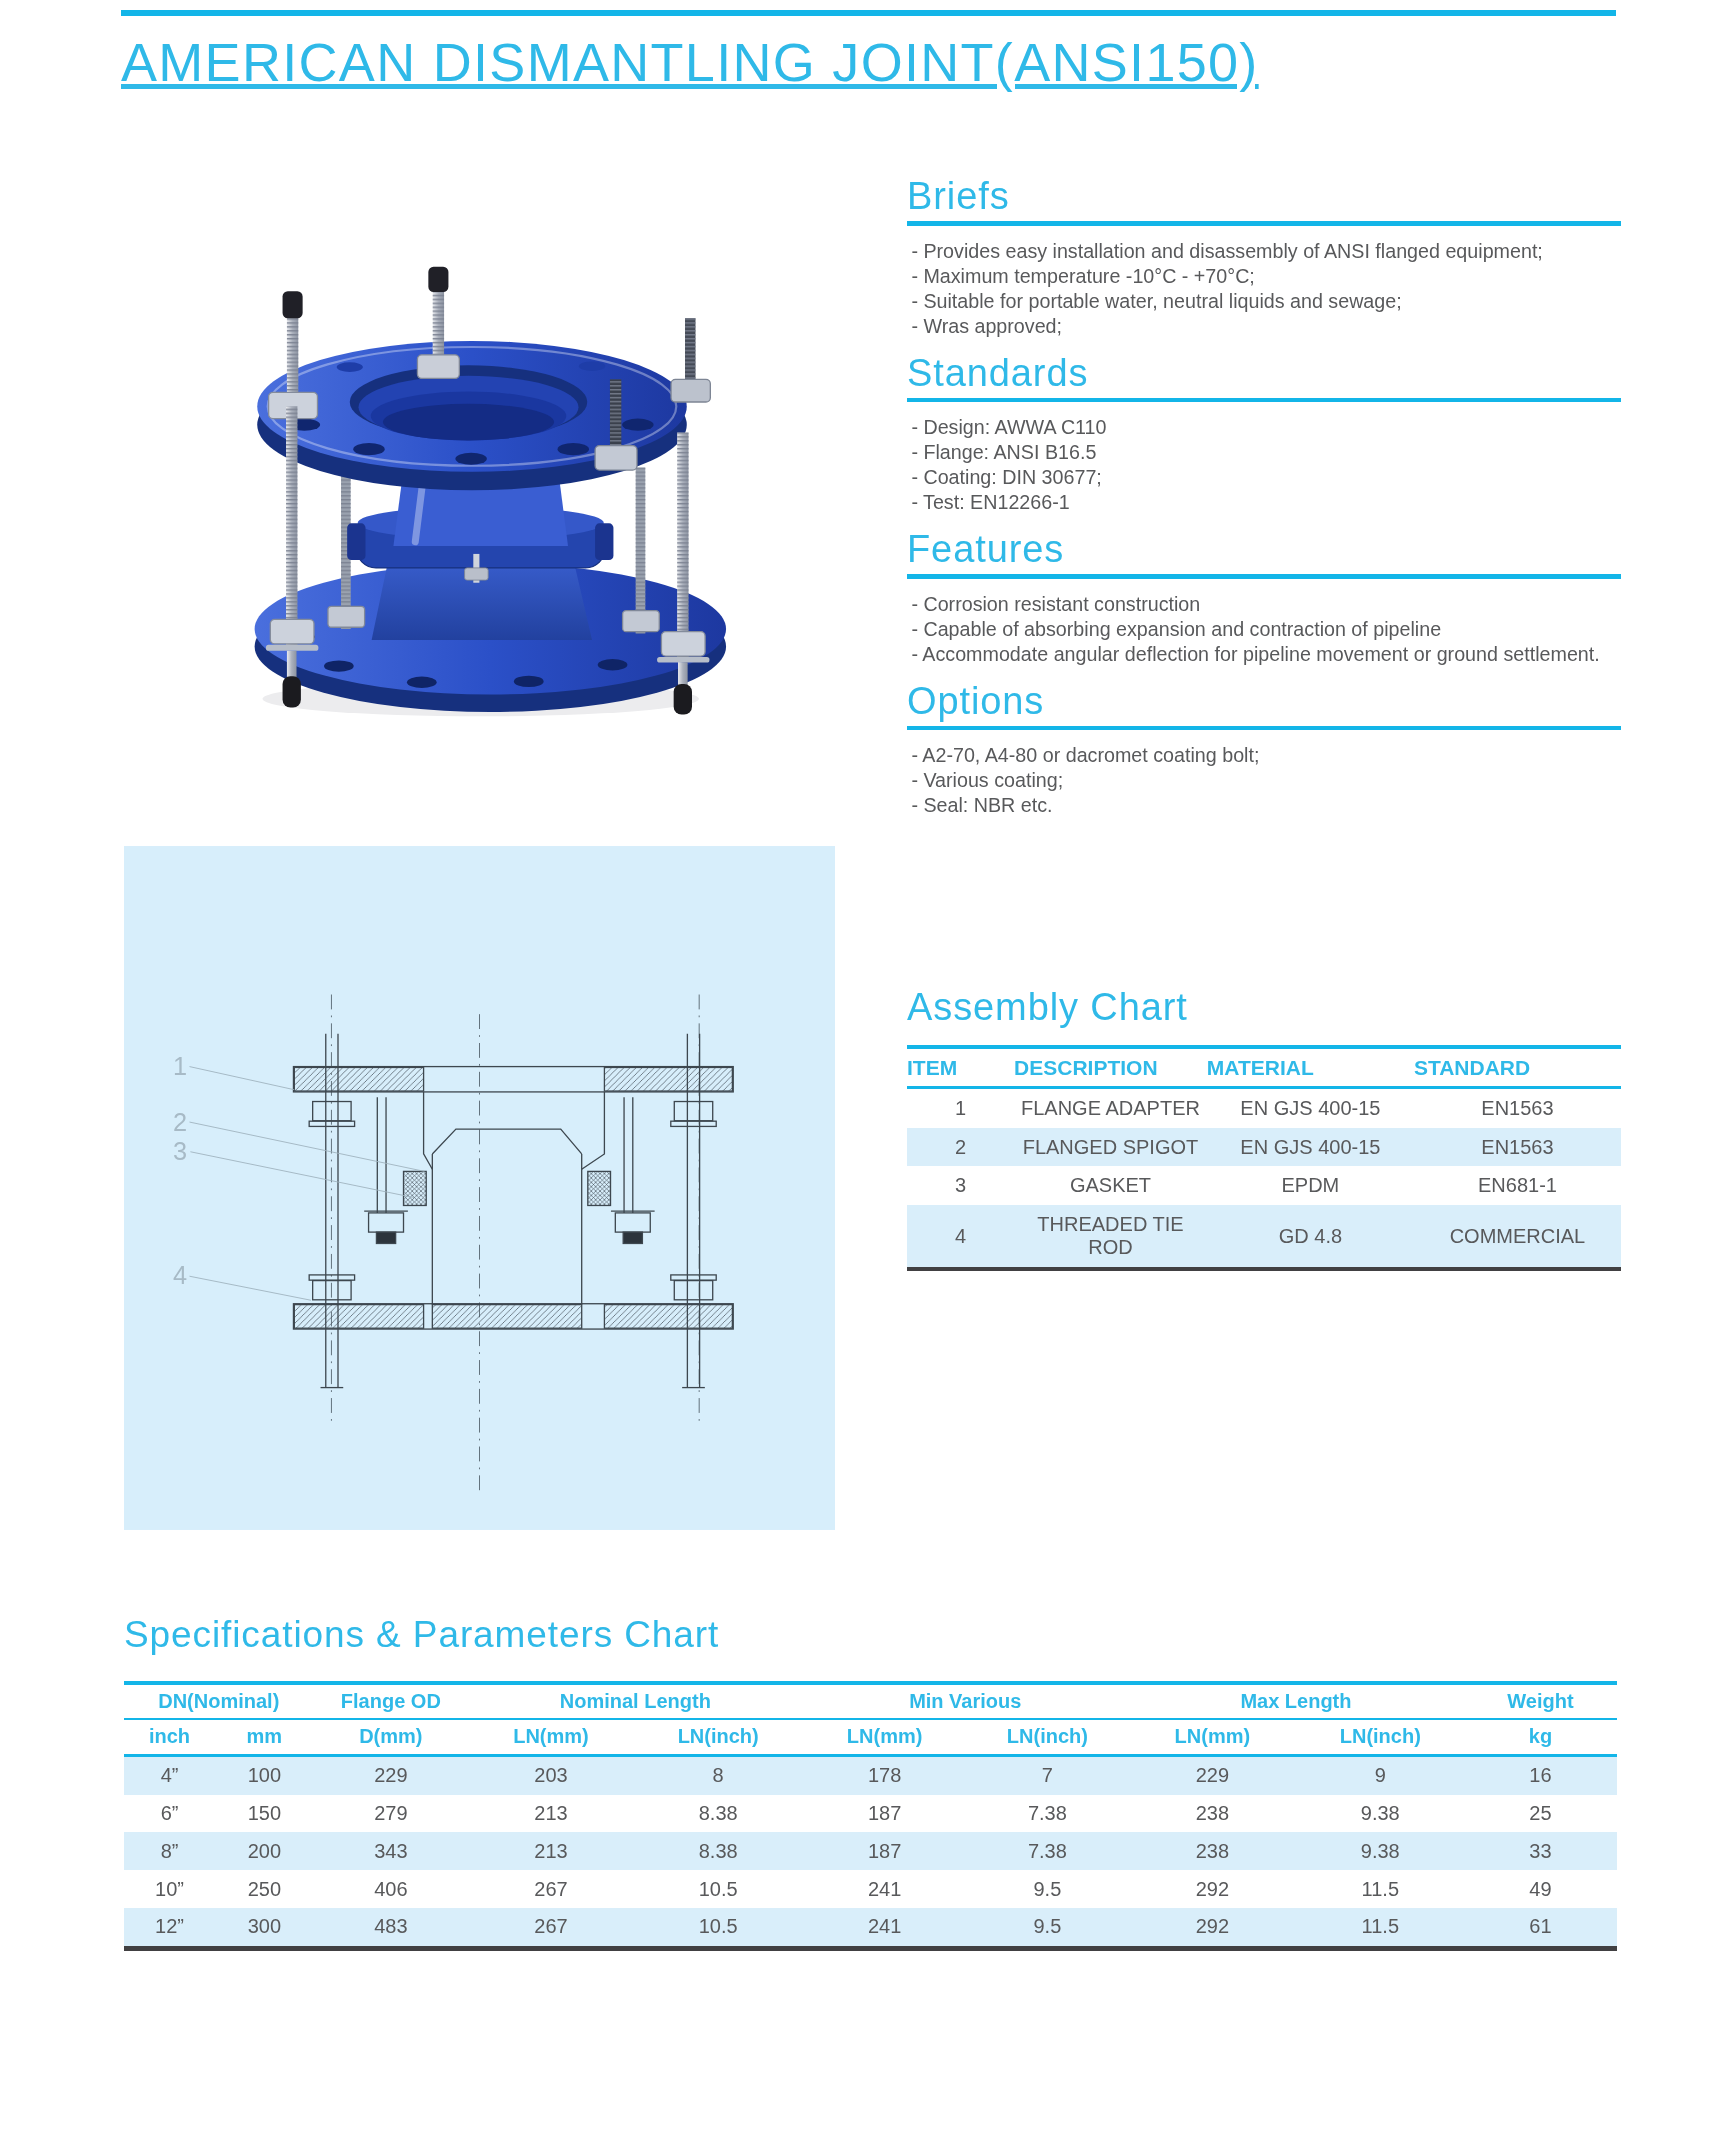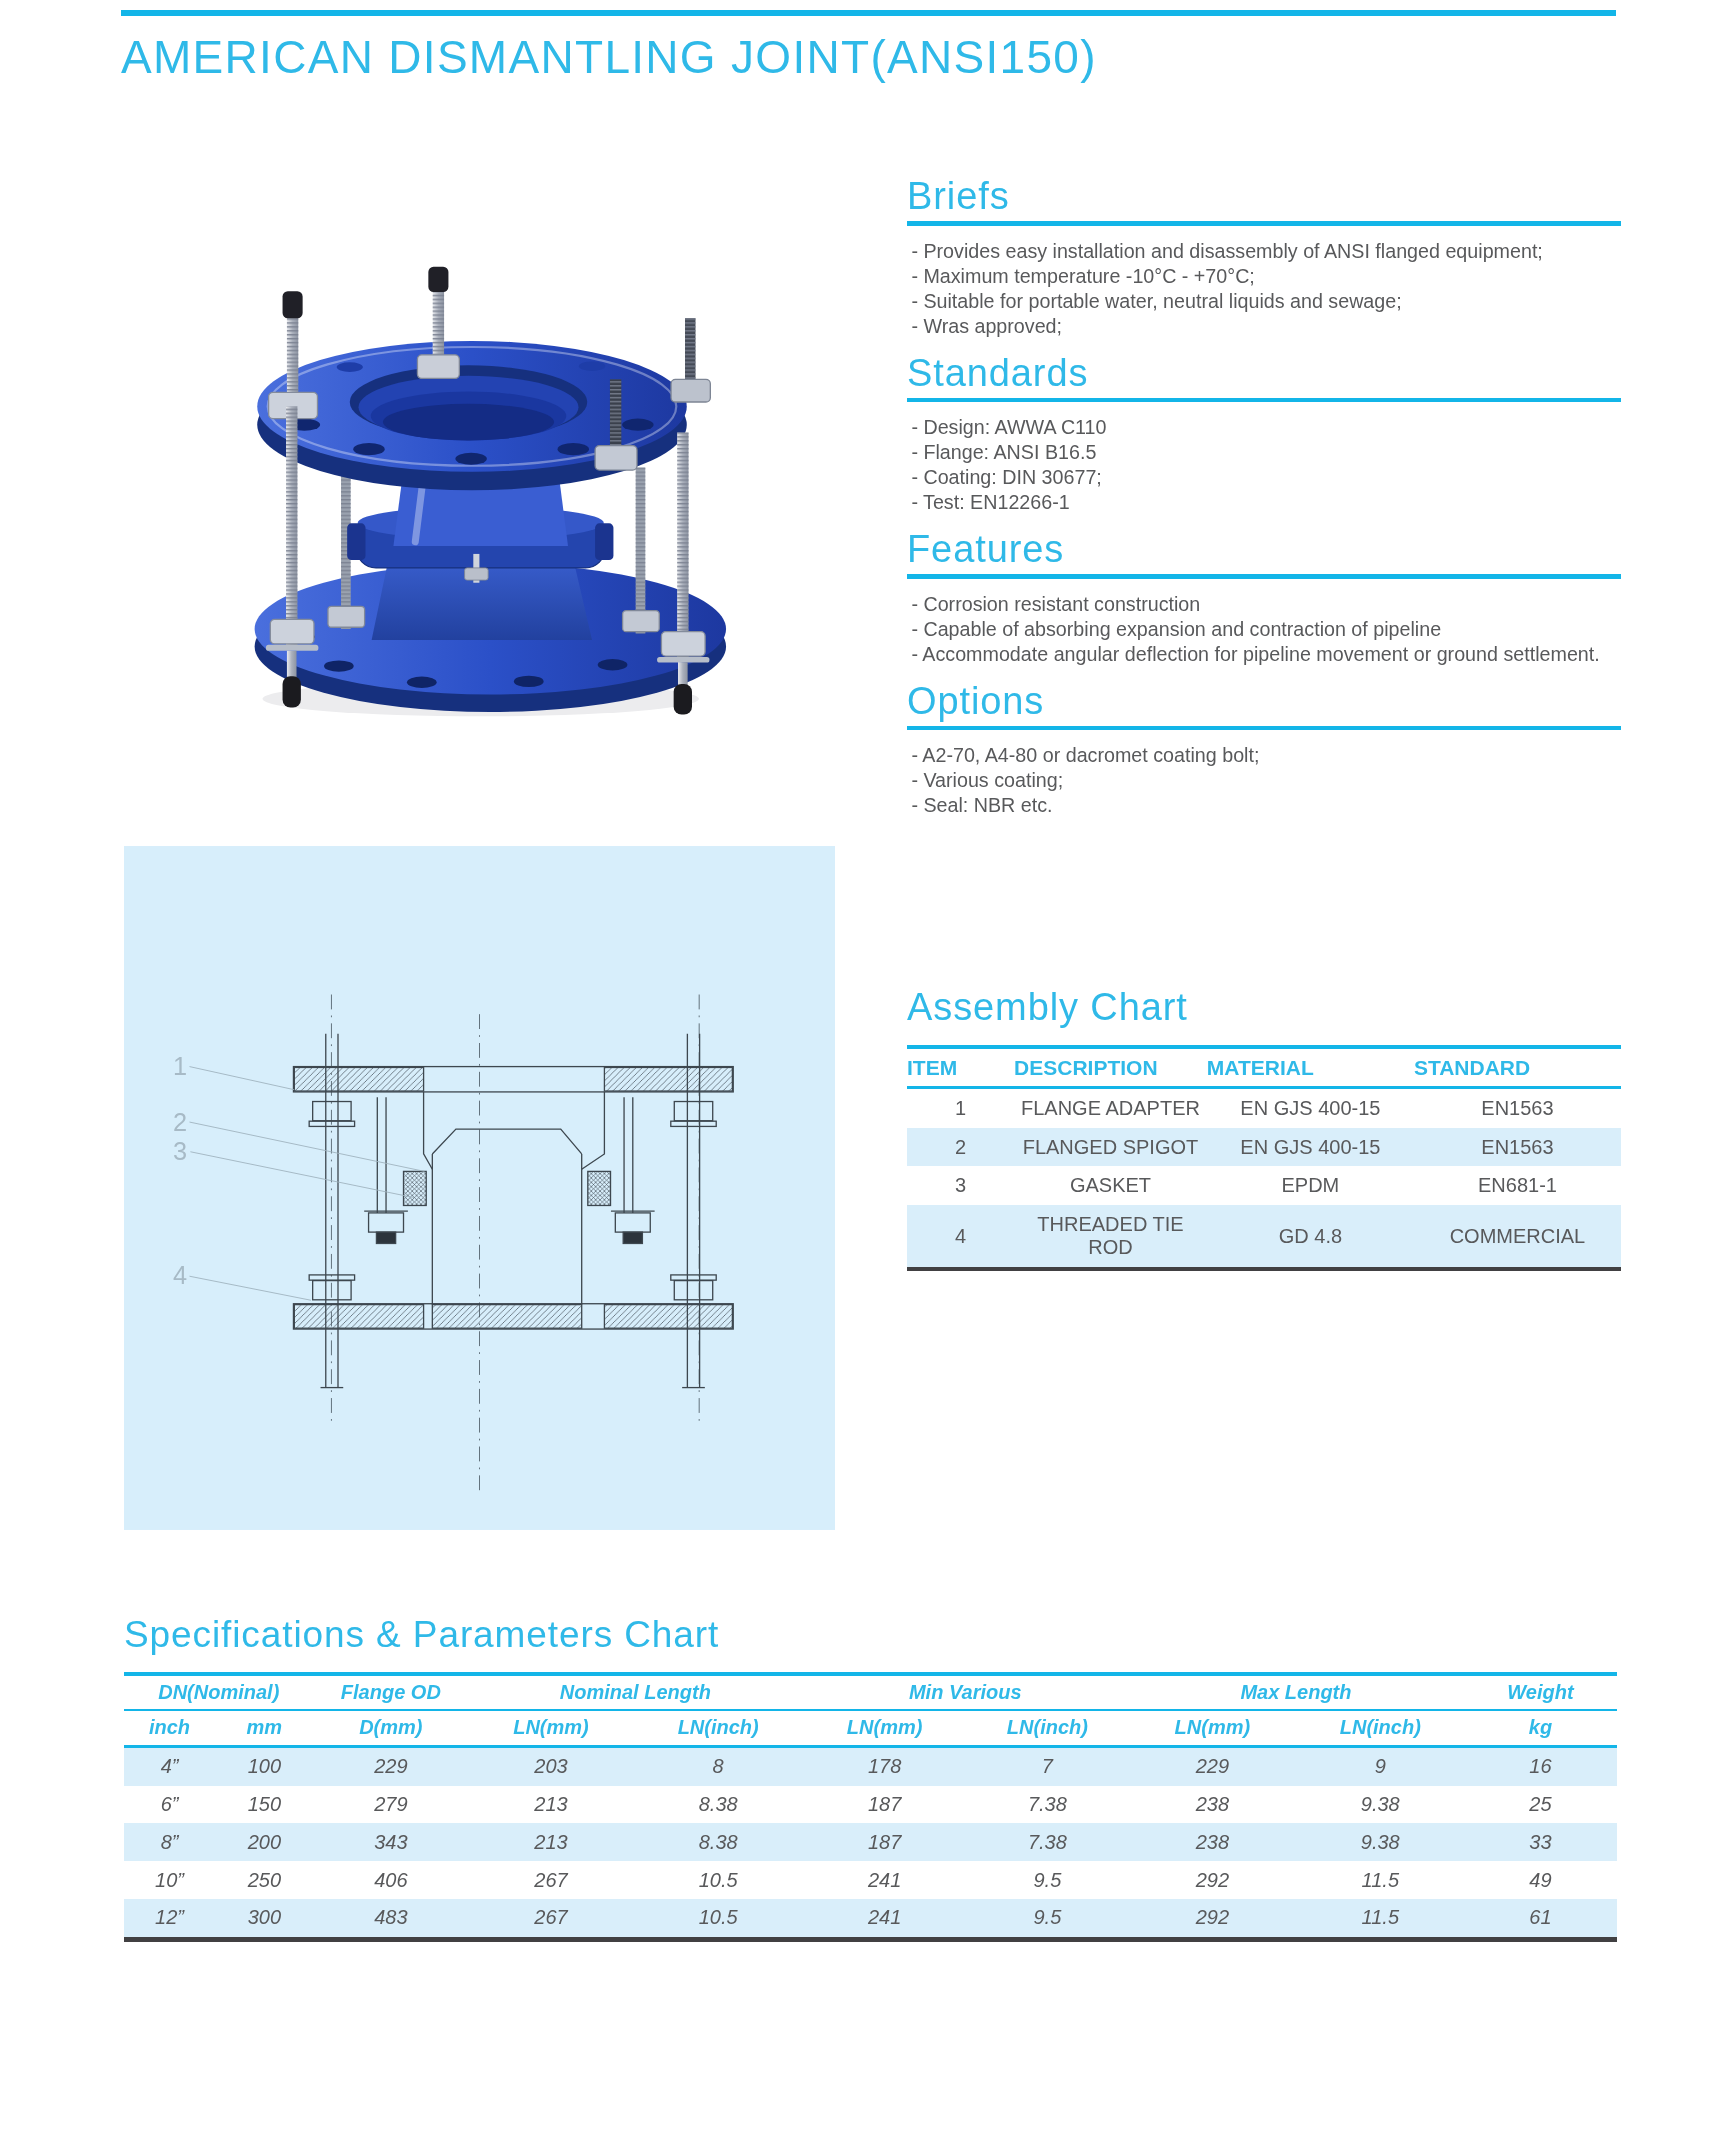"AMERICAN DISMANTLING JOINT(ANSI150)" .title { font-size: 46px -> 54px; text-decoration: none -> underline }
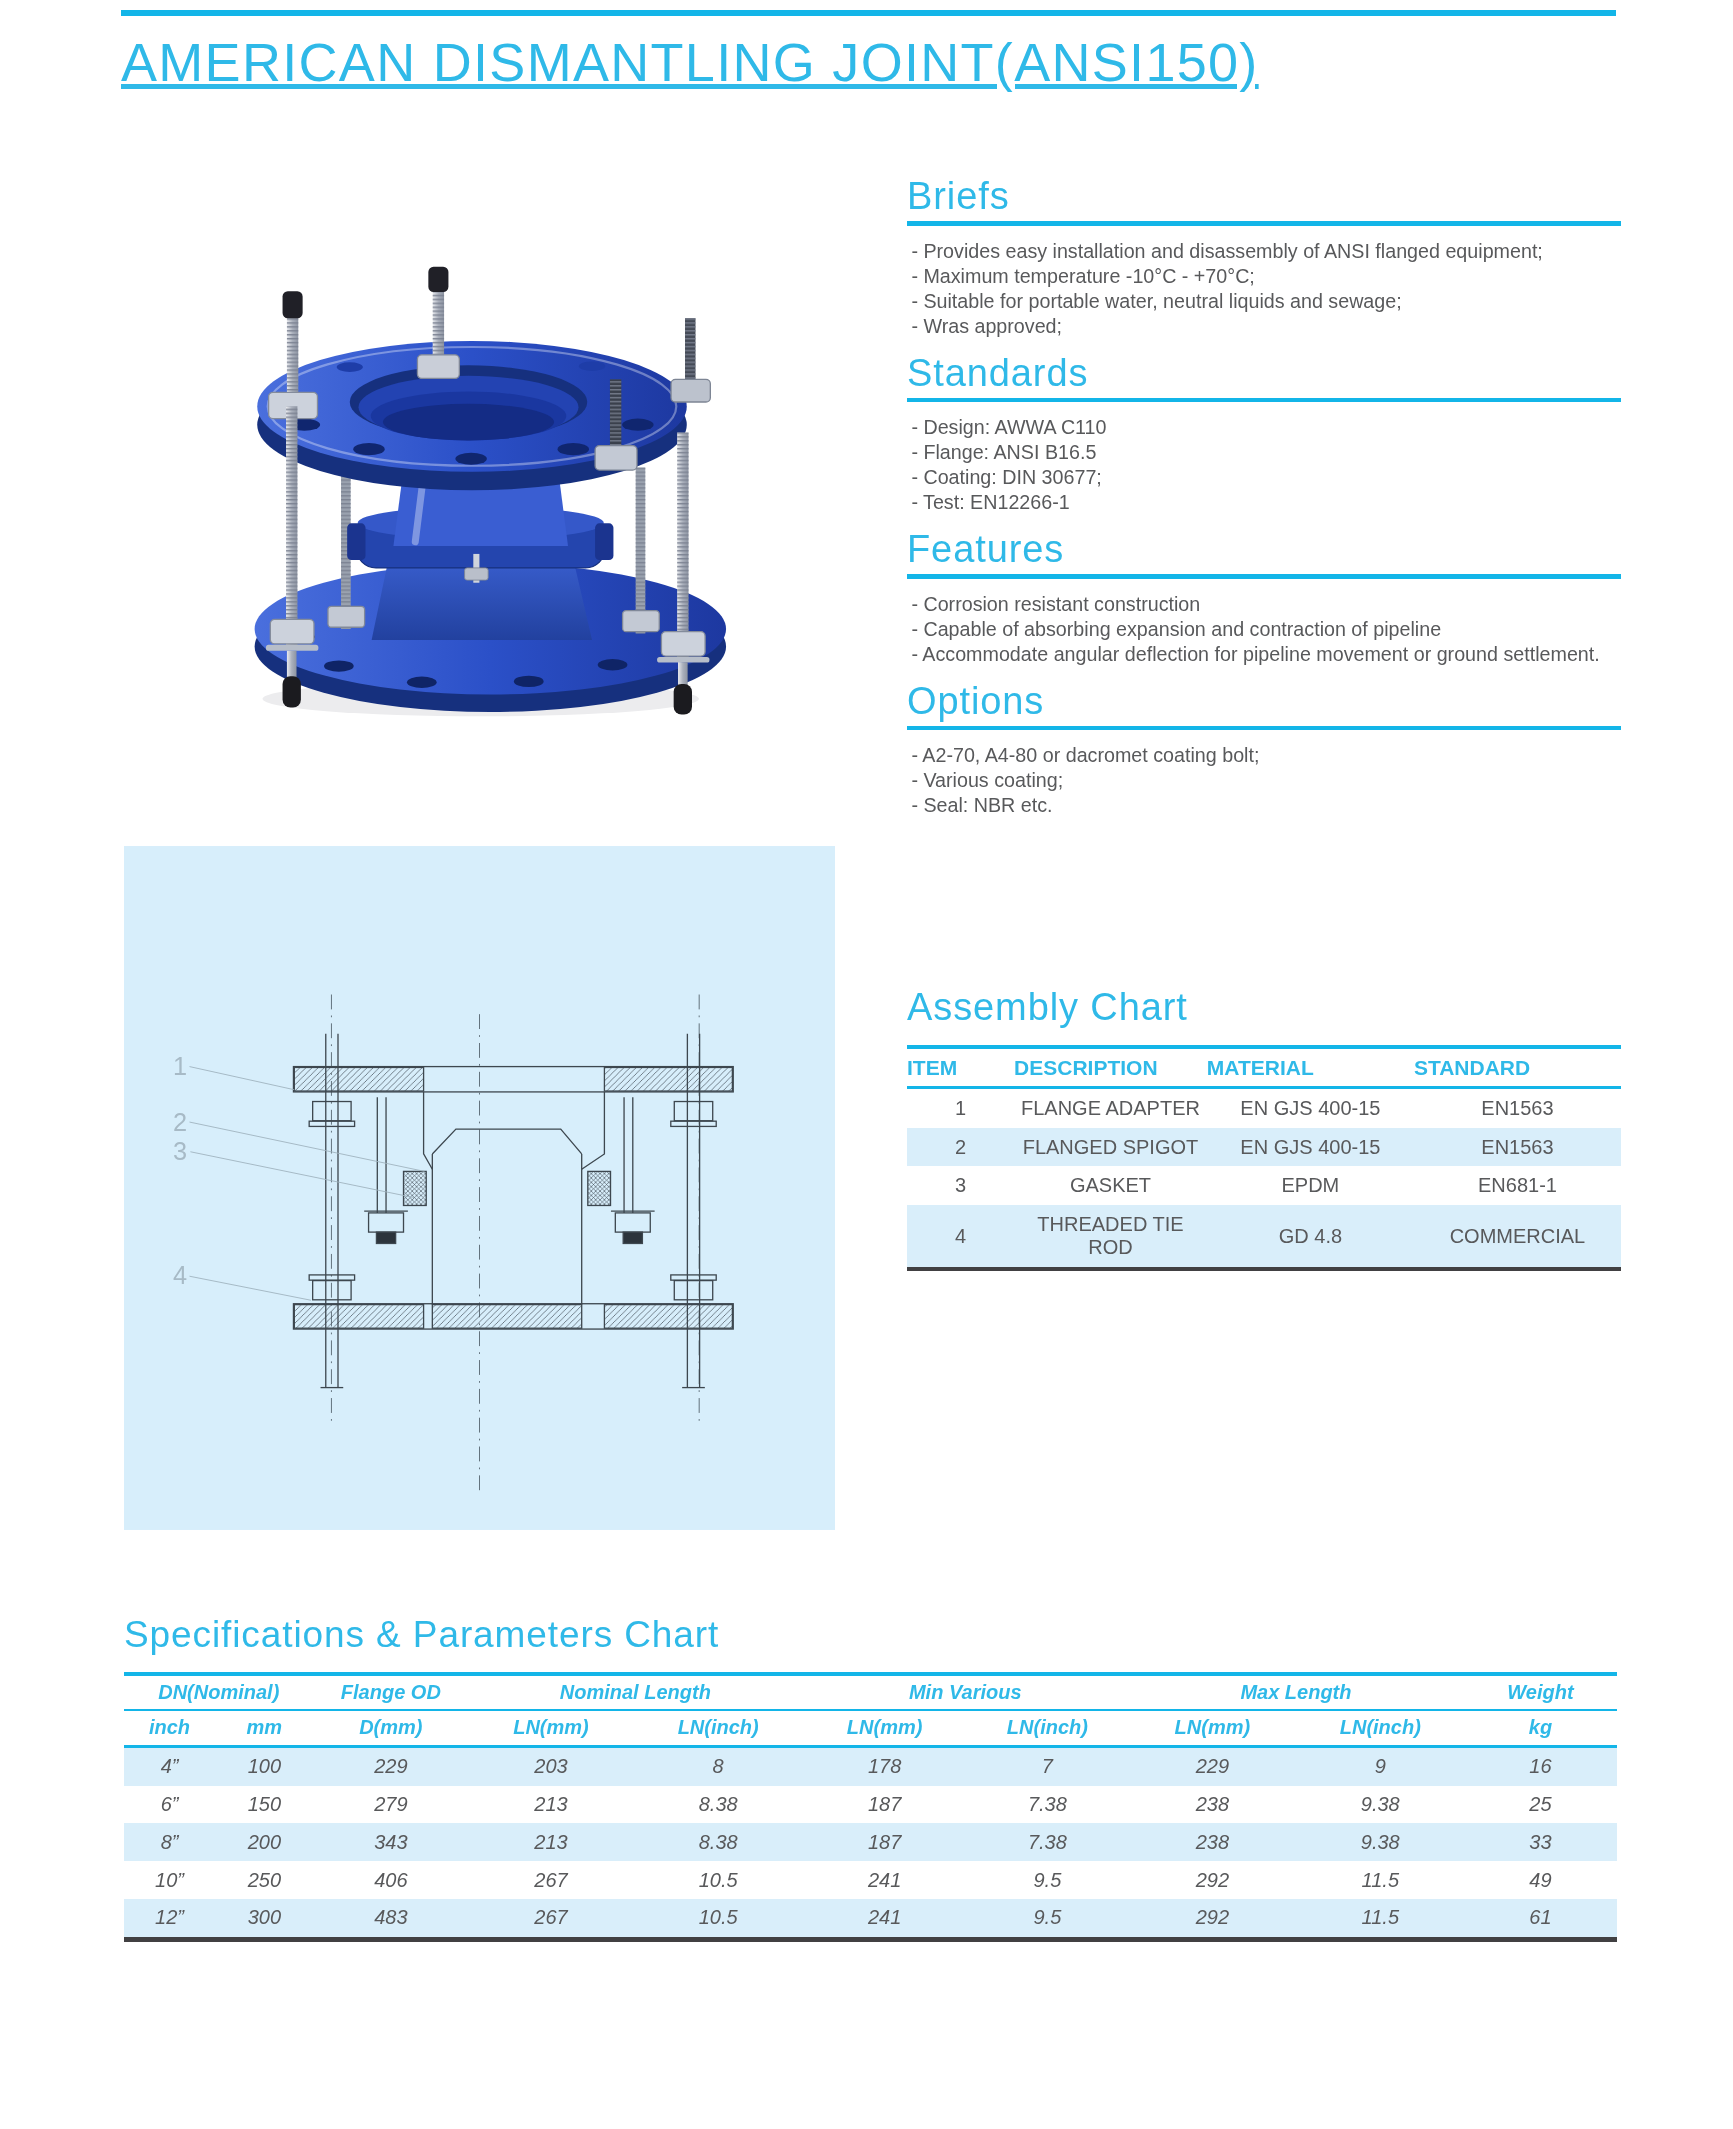"DN(Nominal)" table.spec { font-style: italic -> none; margin-top: 18px -> 27px }
